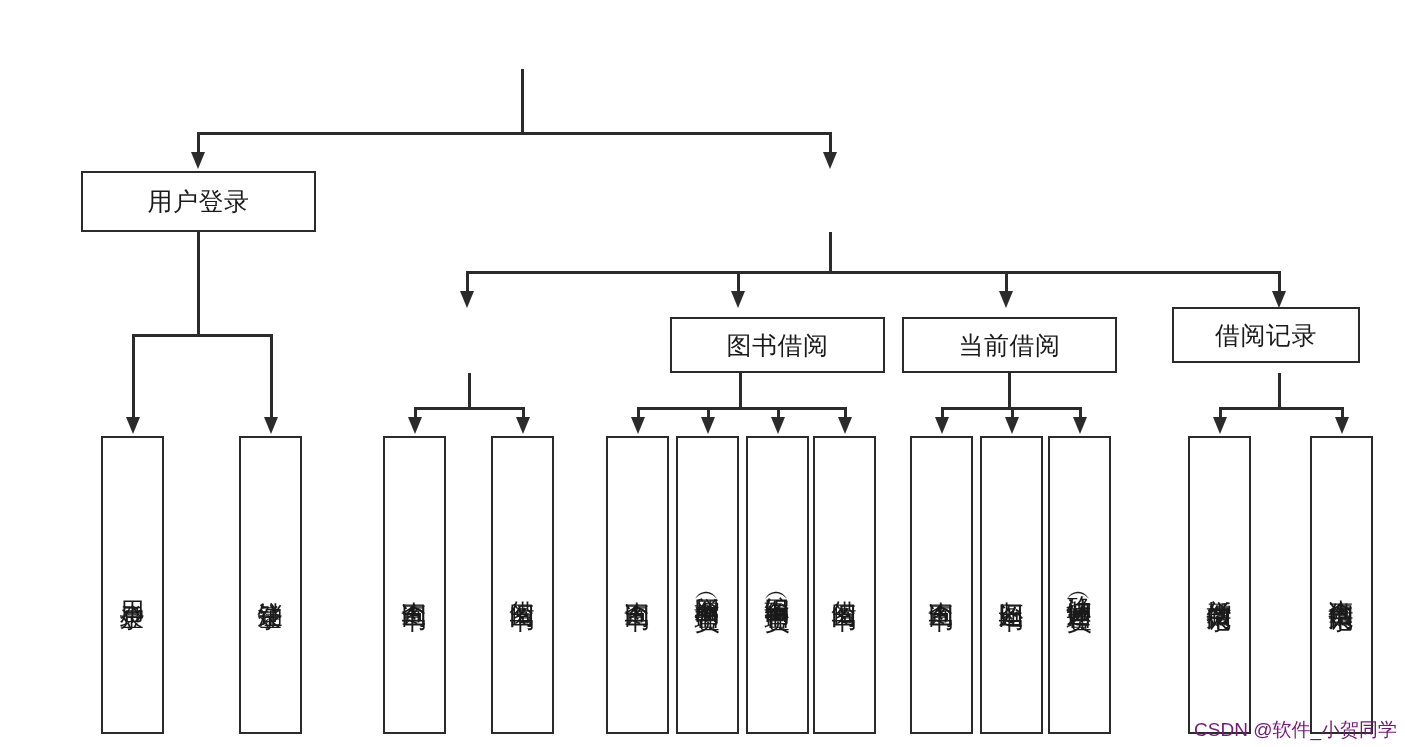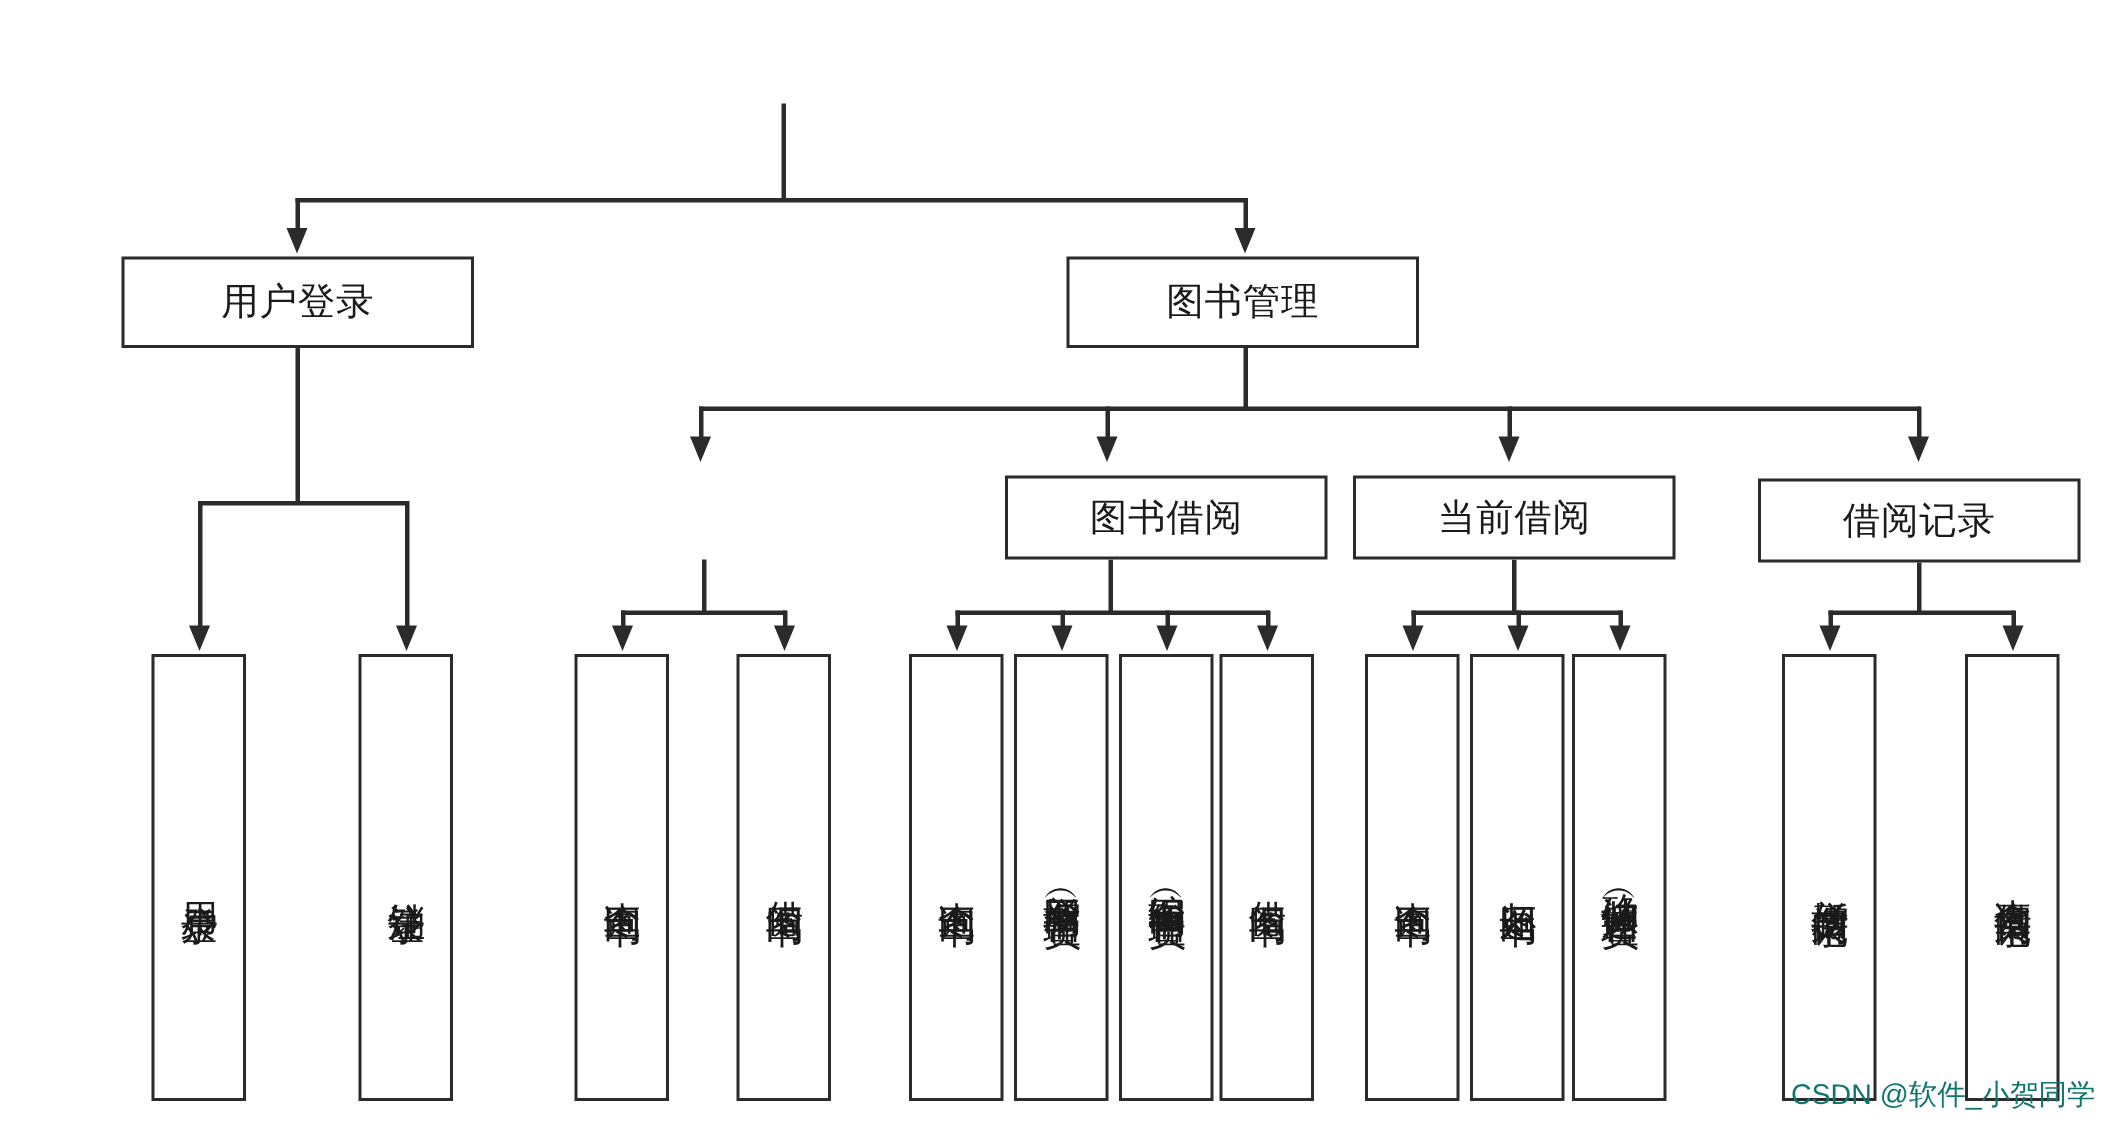"图书管理" div.node-box { html: <div> <span>图书管理</span> </div> -> none }
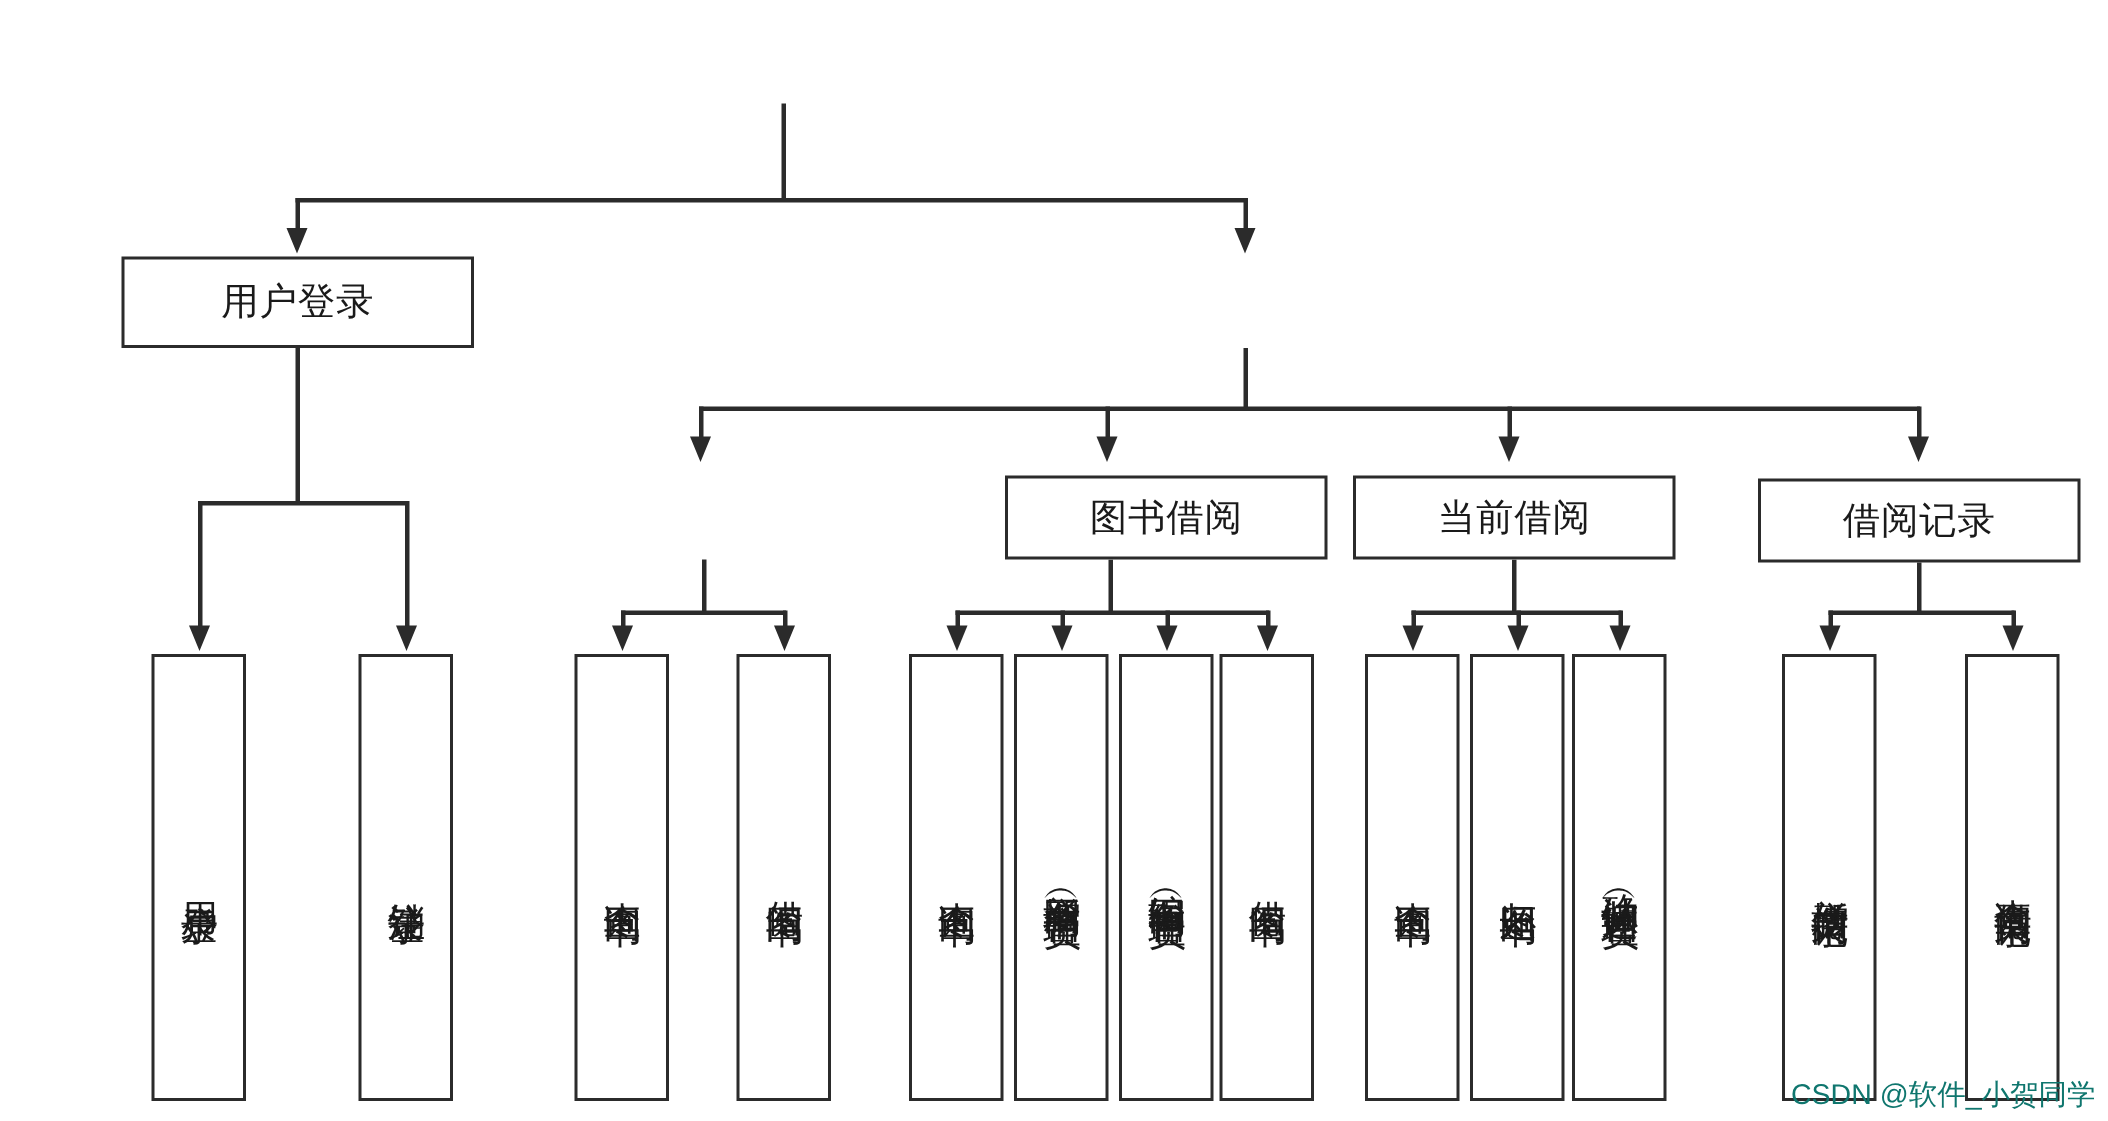"借阅记录" div.node-box { top: 319px -> 307px; width: 215px -> 188px }
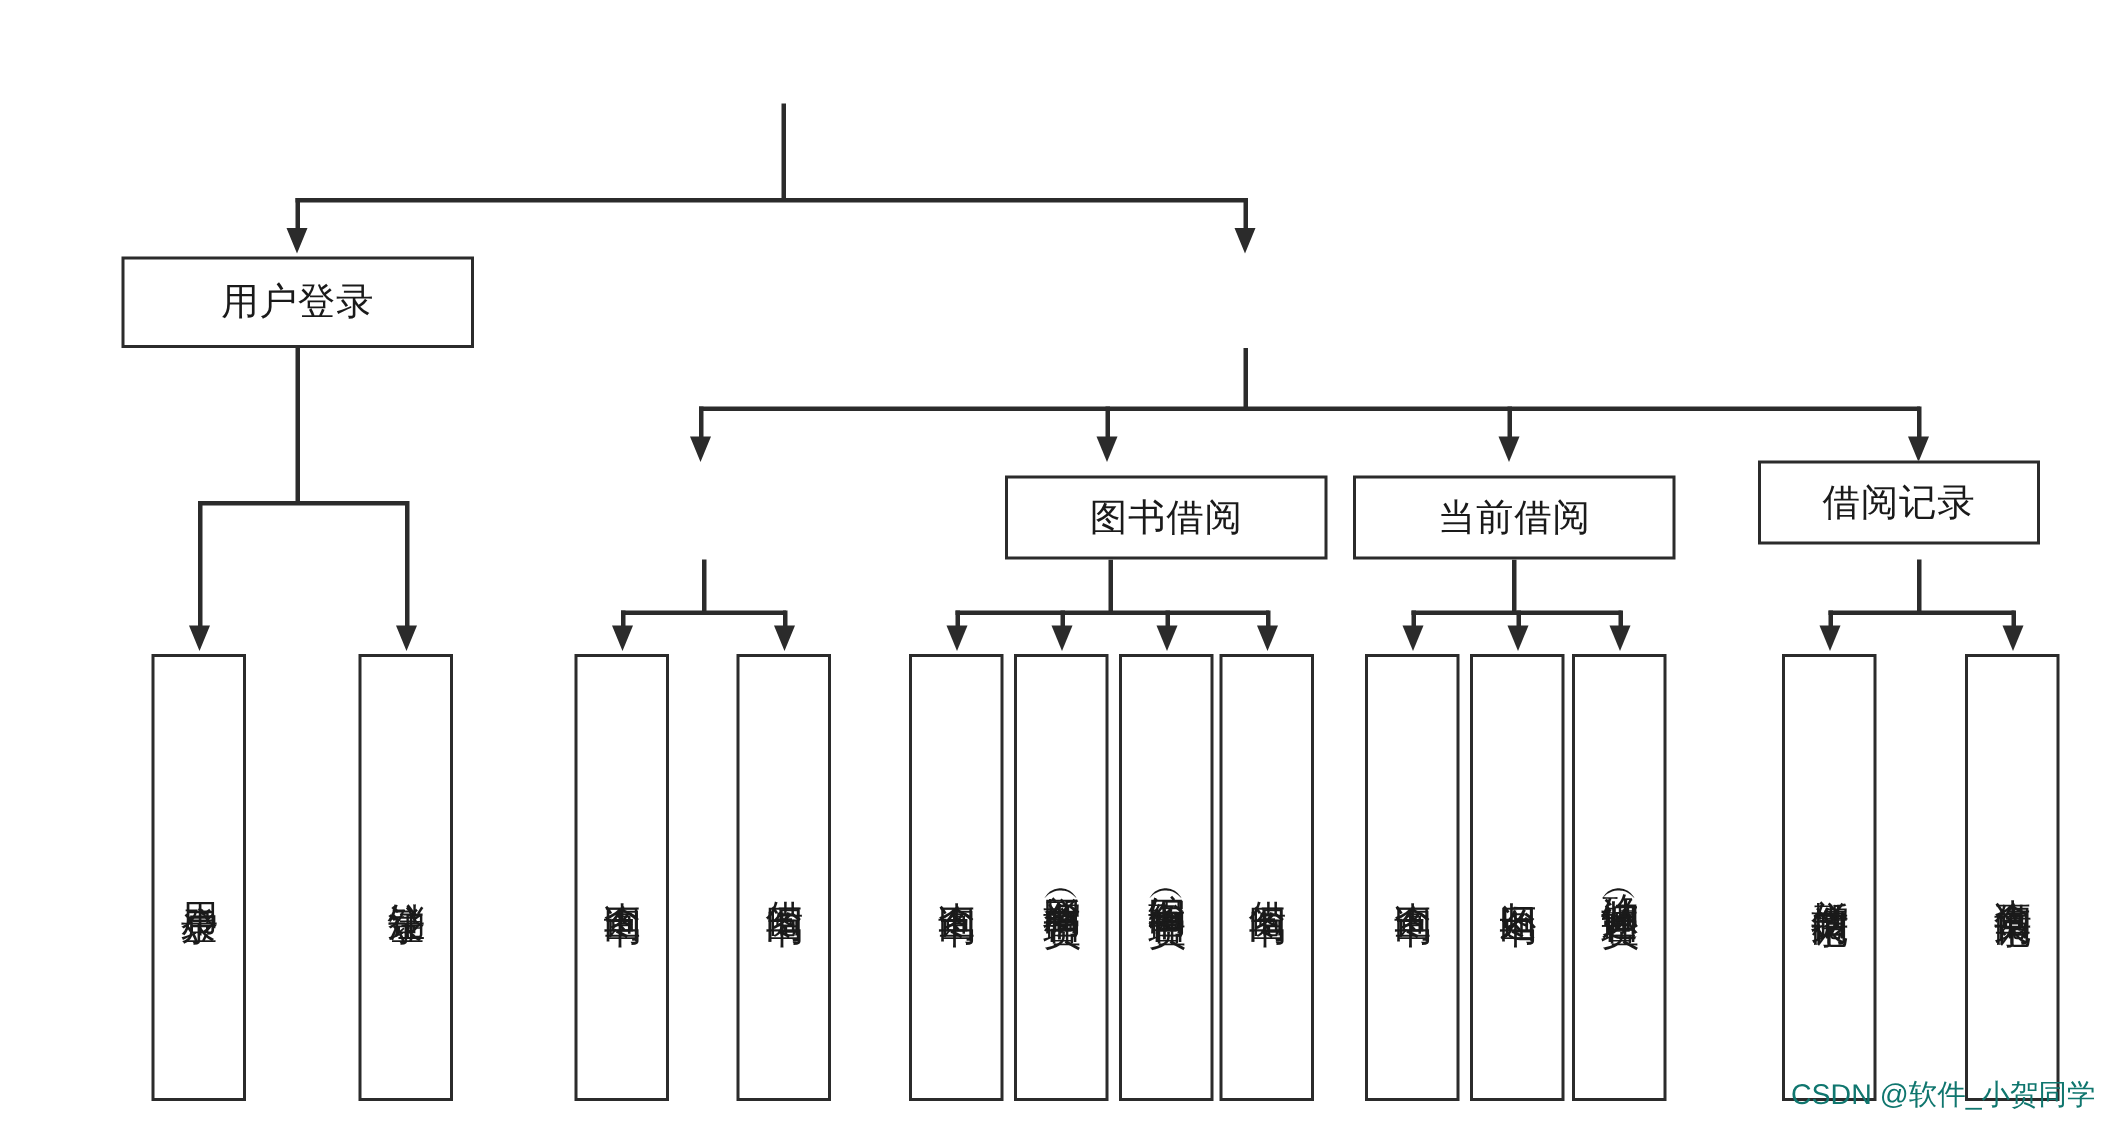"CSDN @软件_小贺同学" #watermark { color: #0f766e -> #701a75 }
